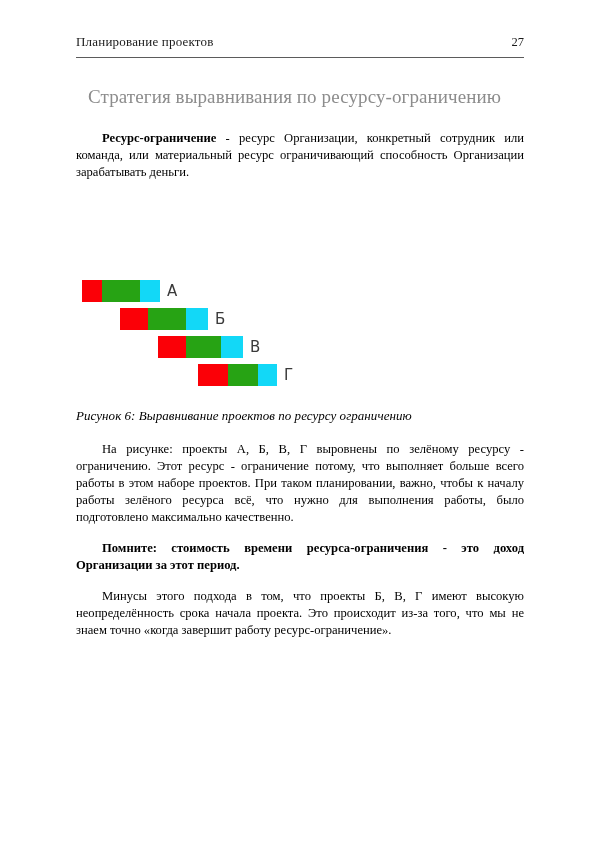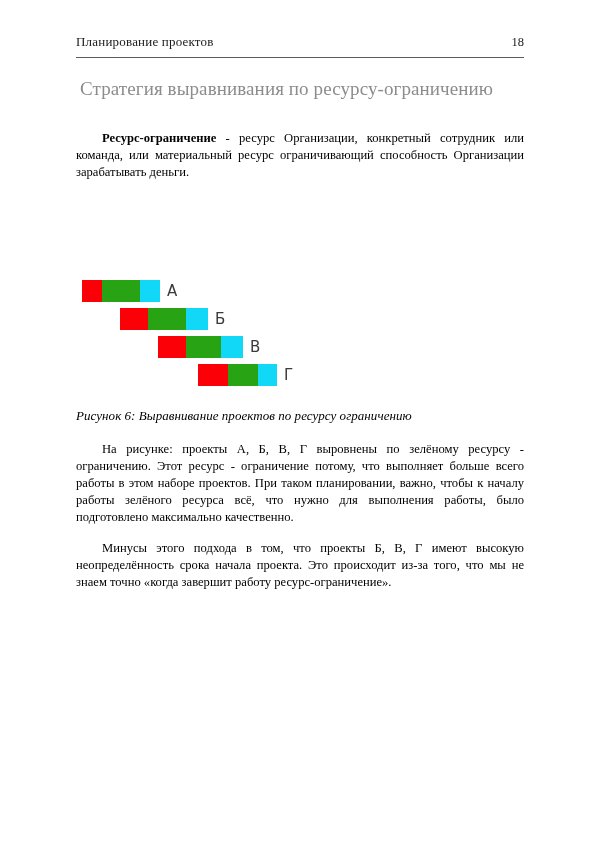"18" span.header-page { text: 18 -> 27 }
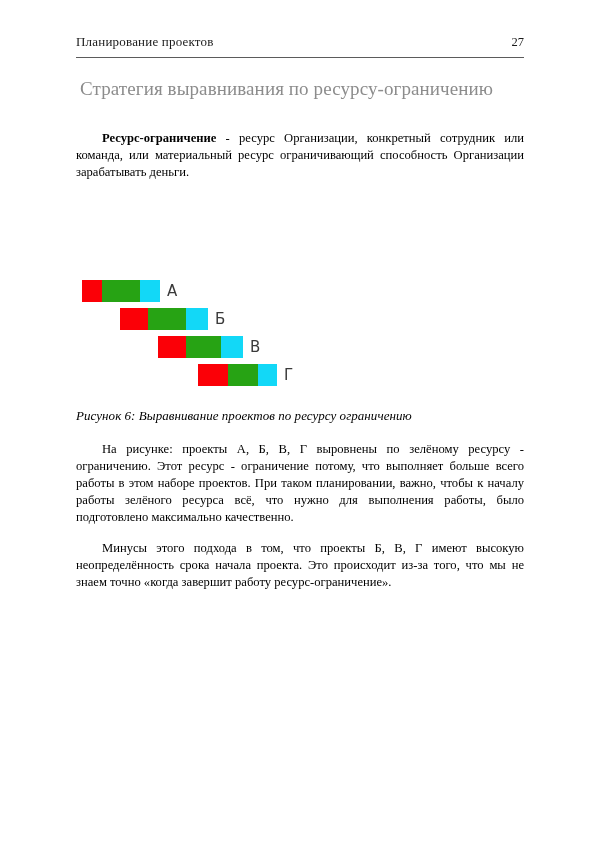"Стратегия выравнивания по" .section-title { margin: 4px -> 12px }
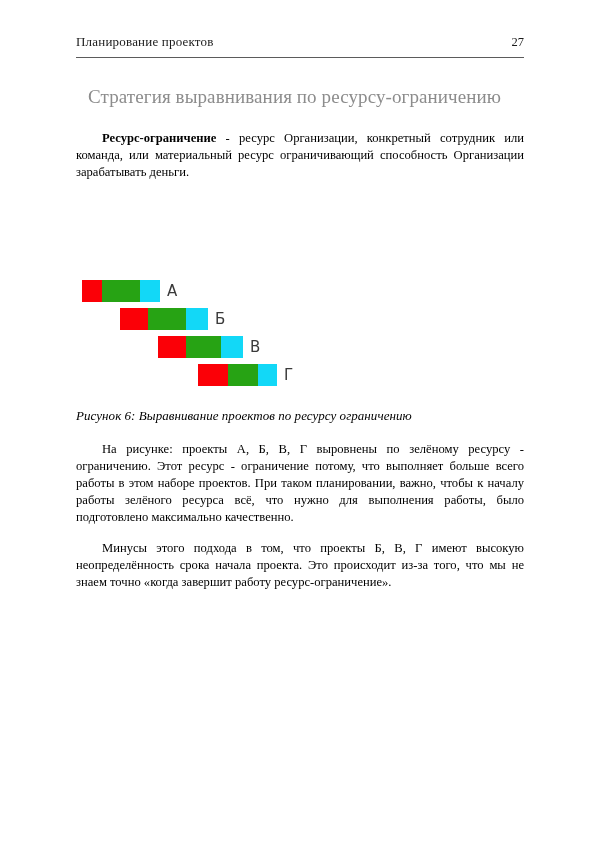"Помните: стоимость времени" p.para { html: none -> <p>Помните: стоимость времени ресурса-ограничения - это доход Организации за этот период.</p> }
